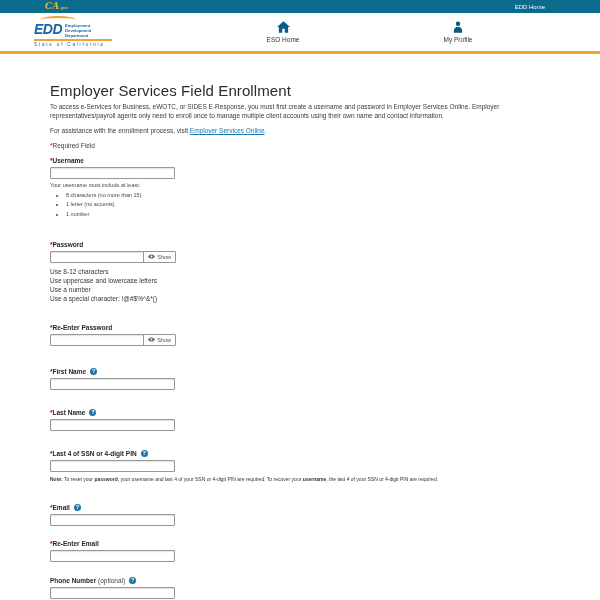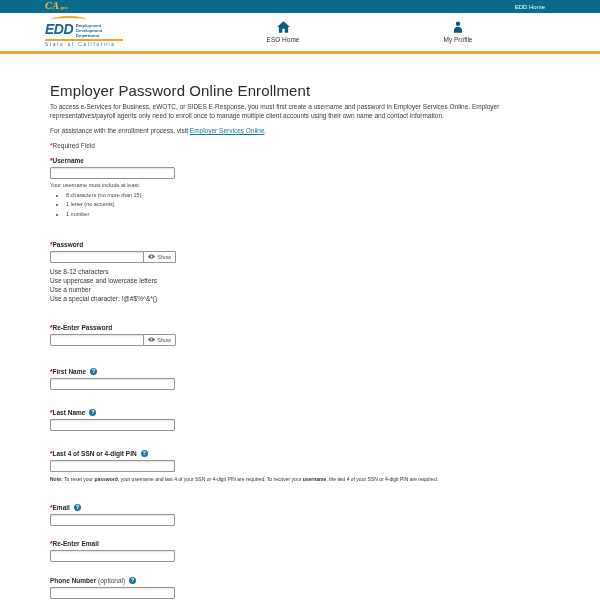"EDD" .edd-logo { left: 45px -> 34px }
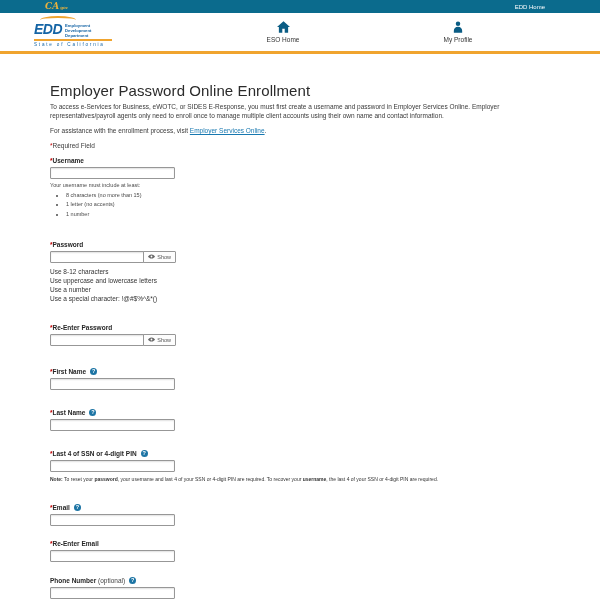"Employer Password Online Enrollment" h1.page-title { text: Password Online -> Services Field }
